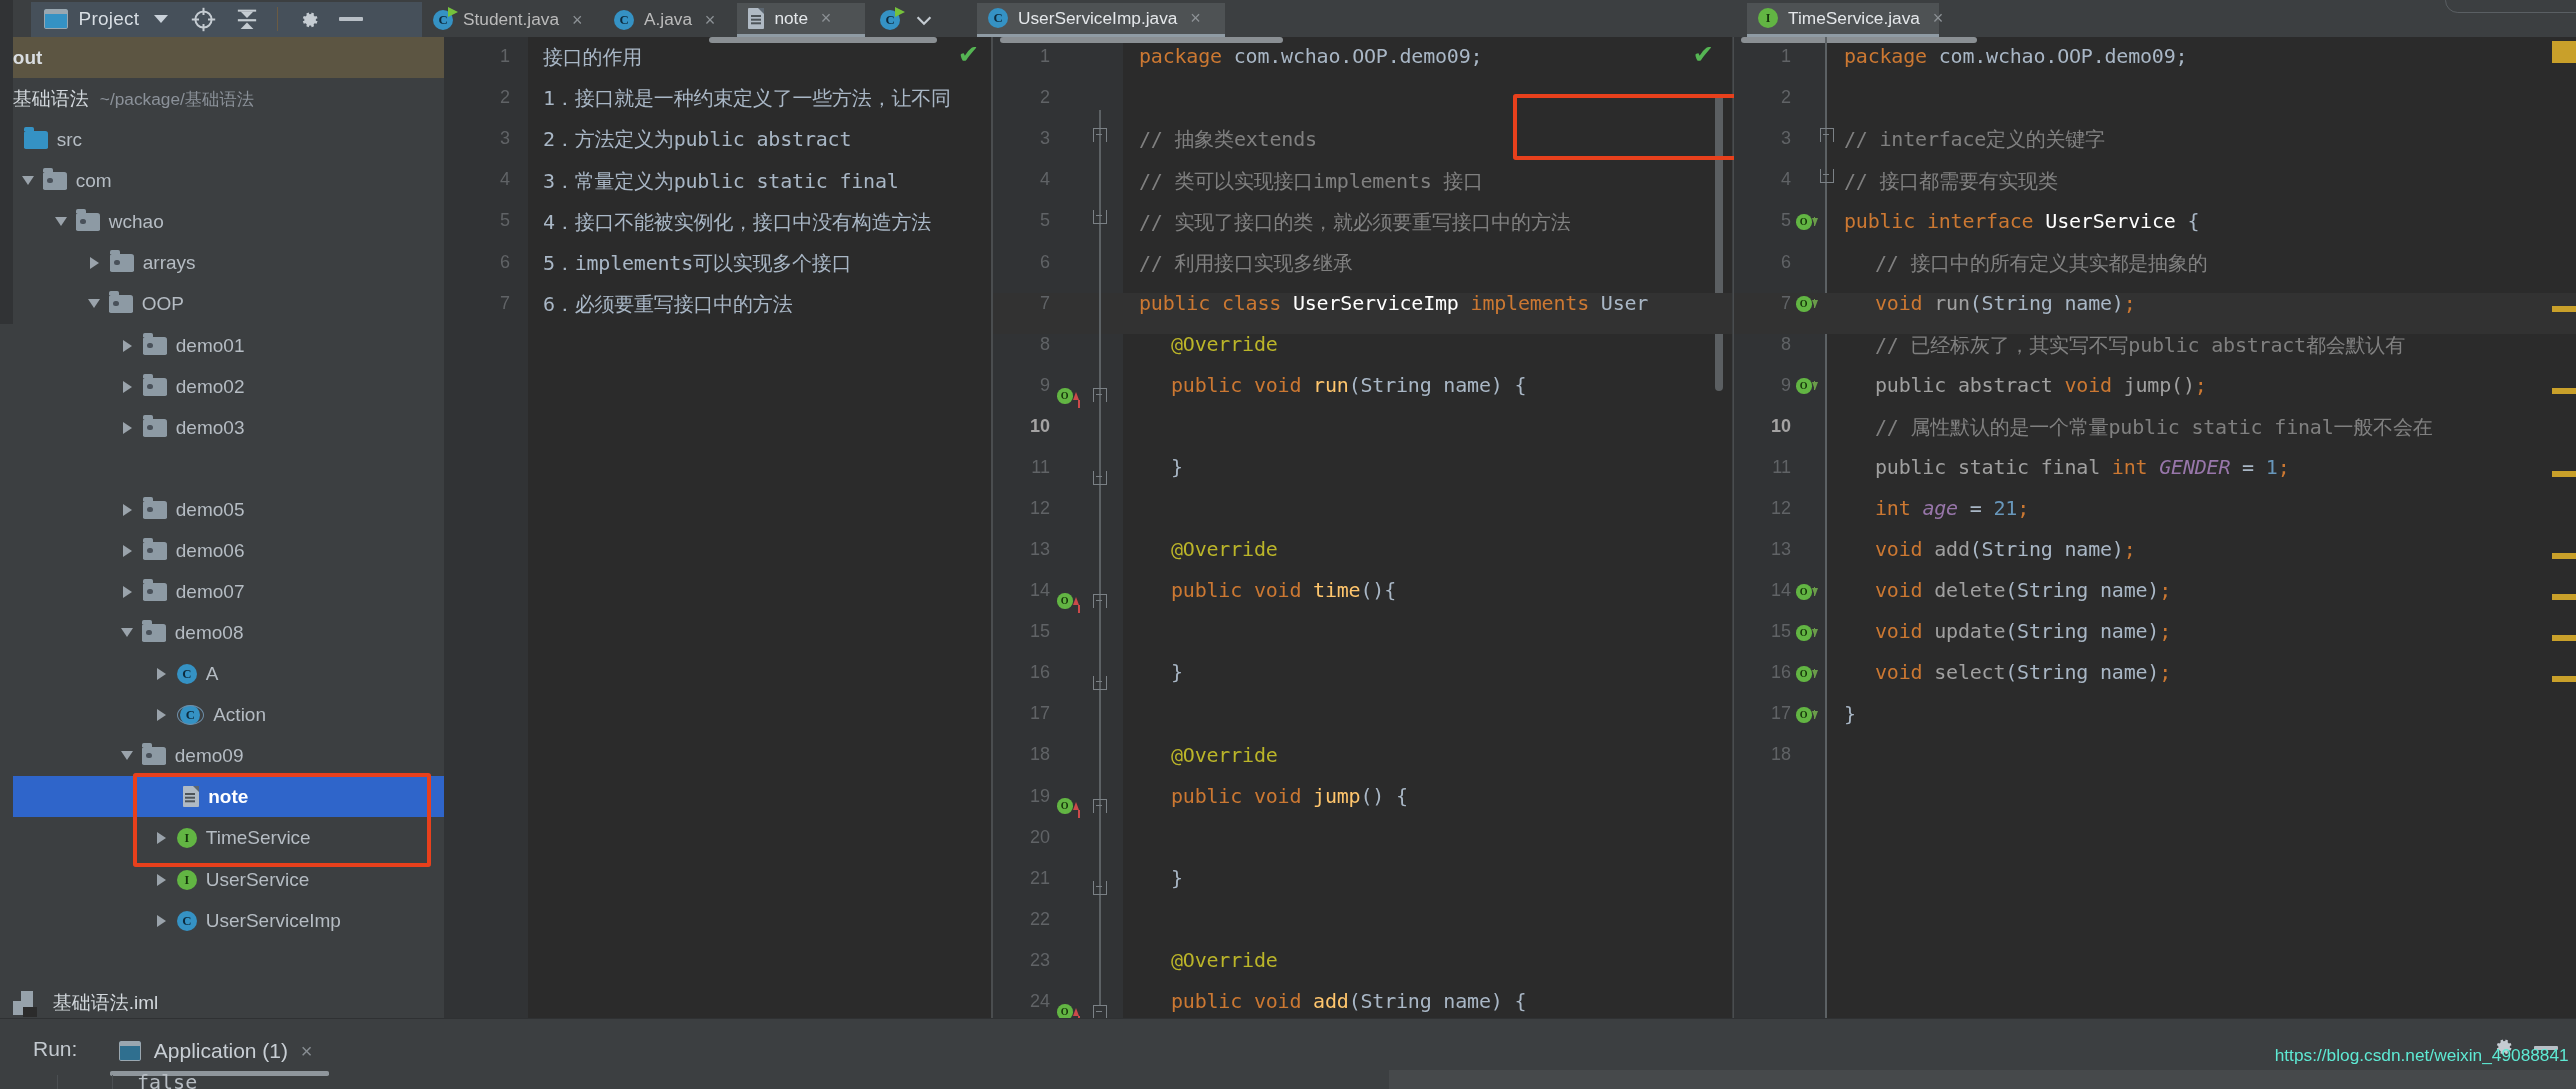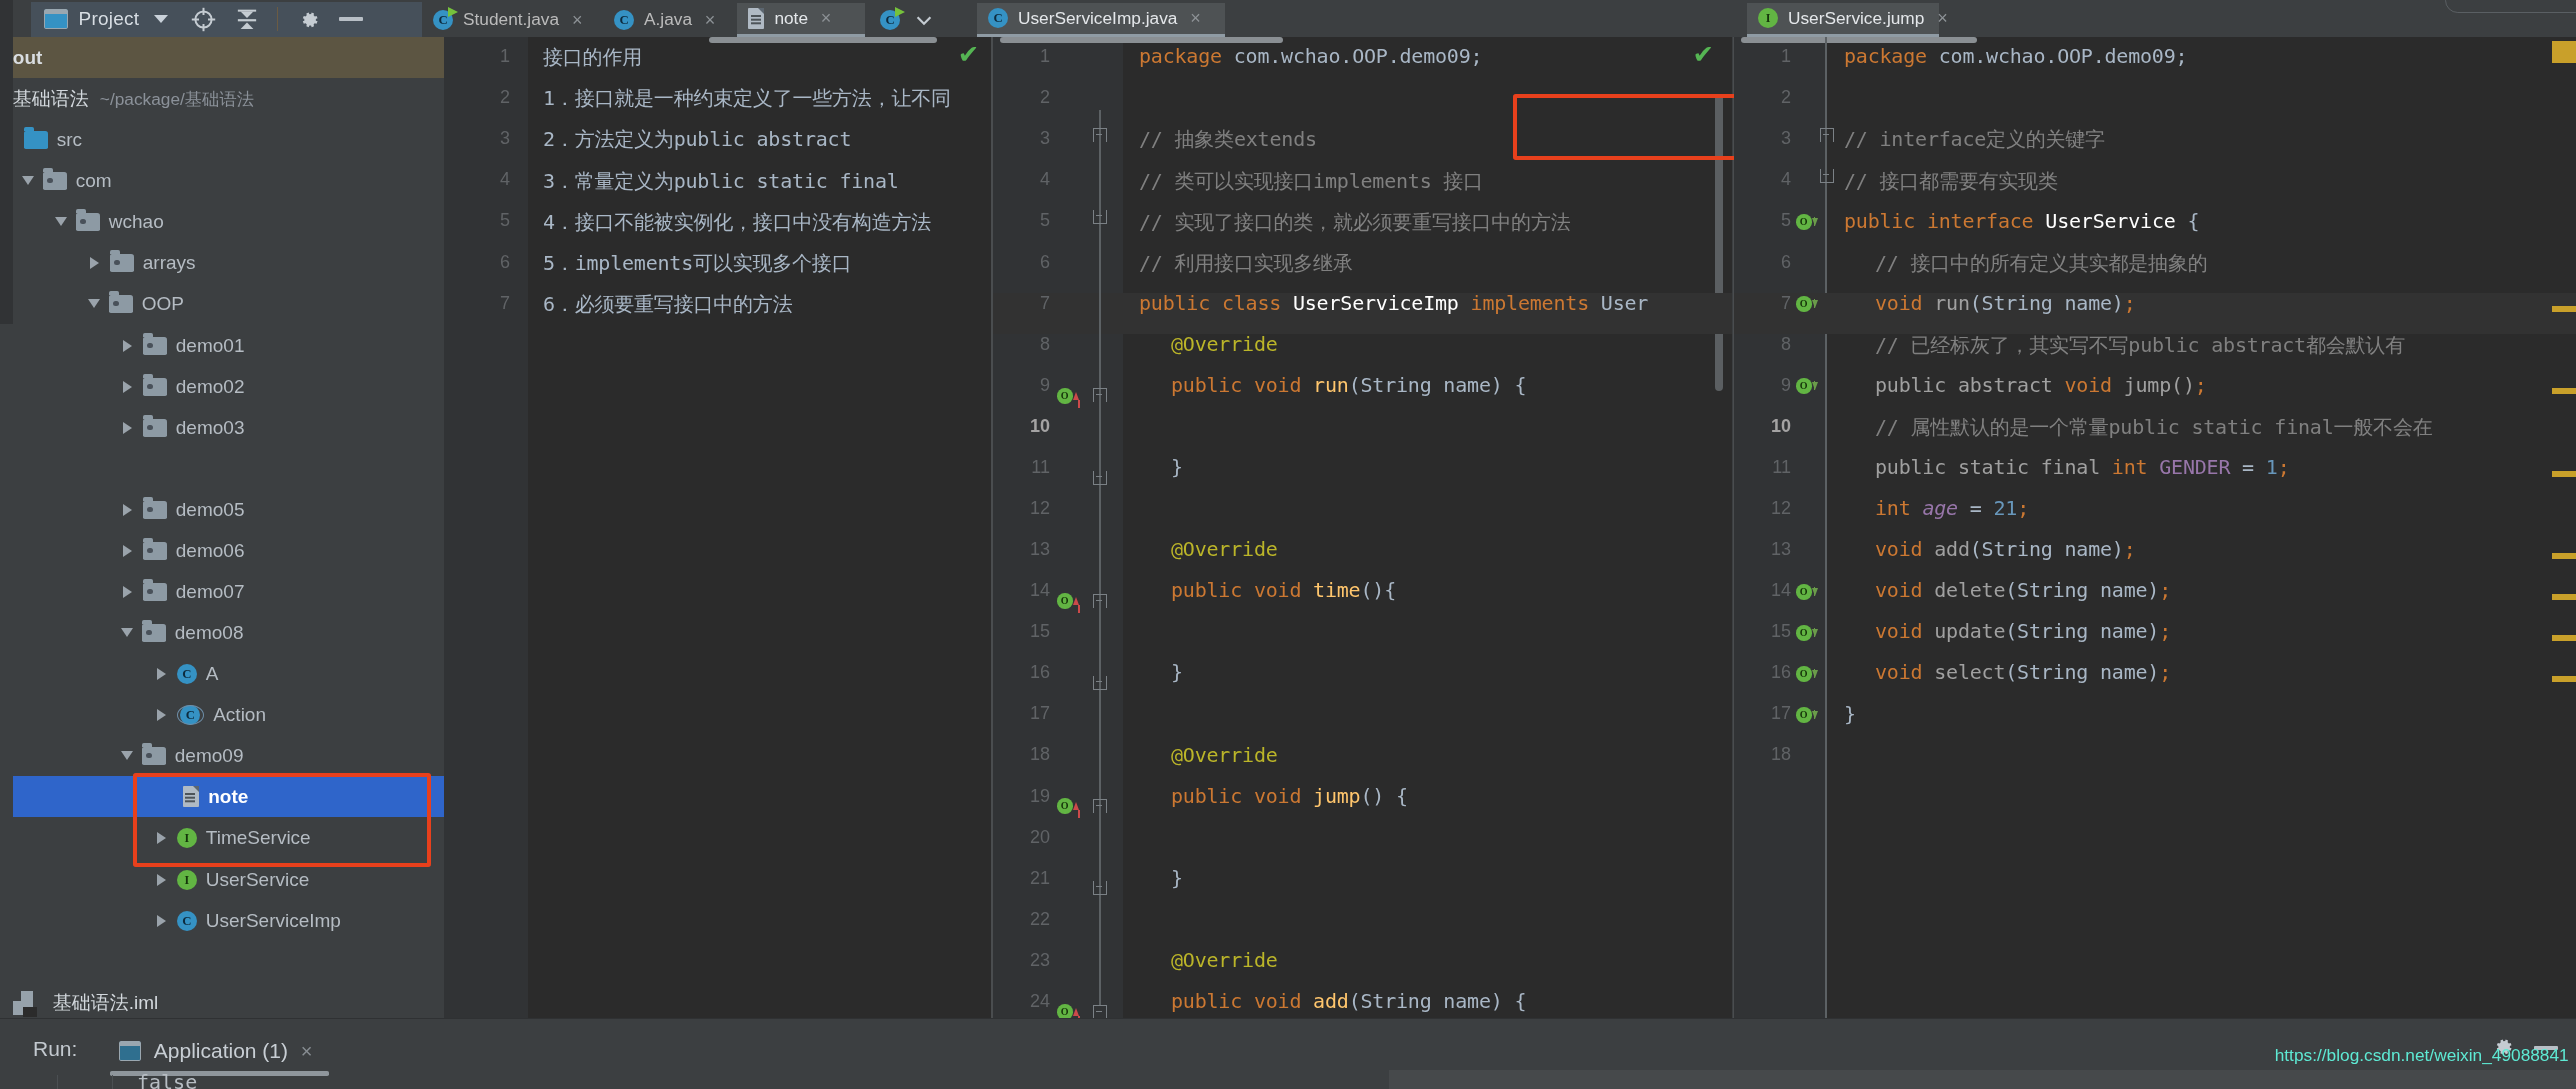"UserService.jump" span.tname { text: UserService.jump -> TimeService.java }
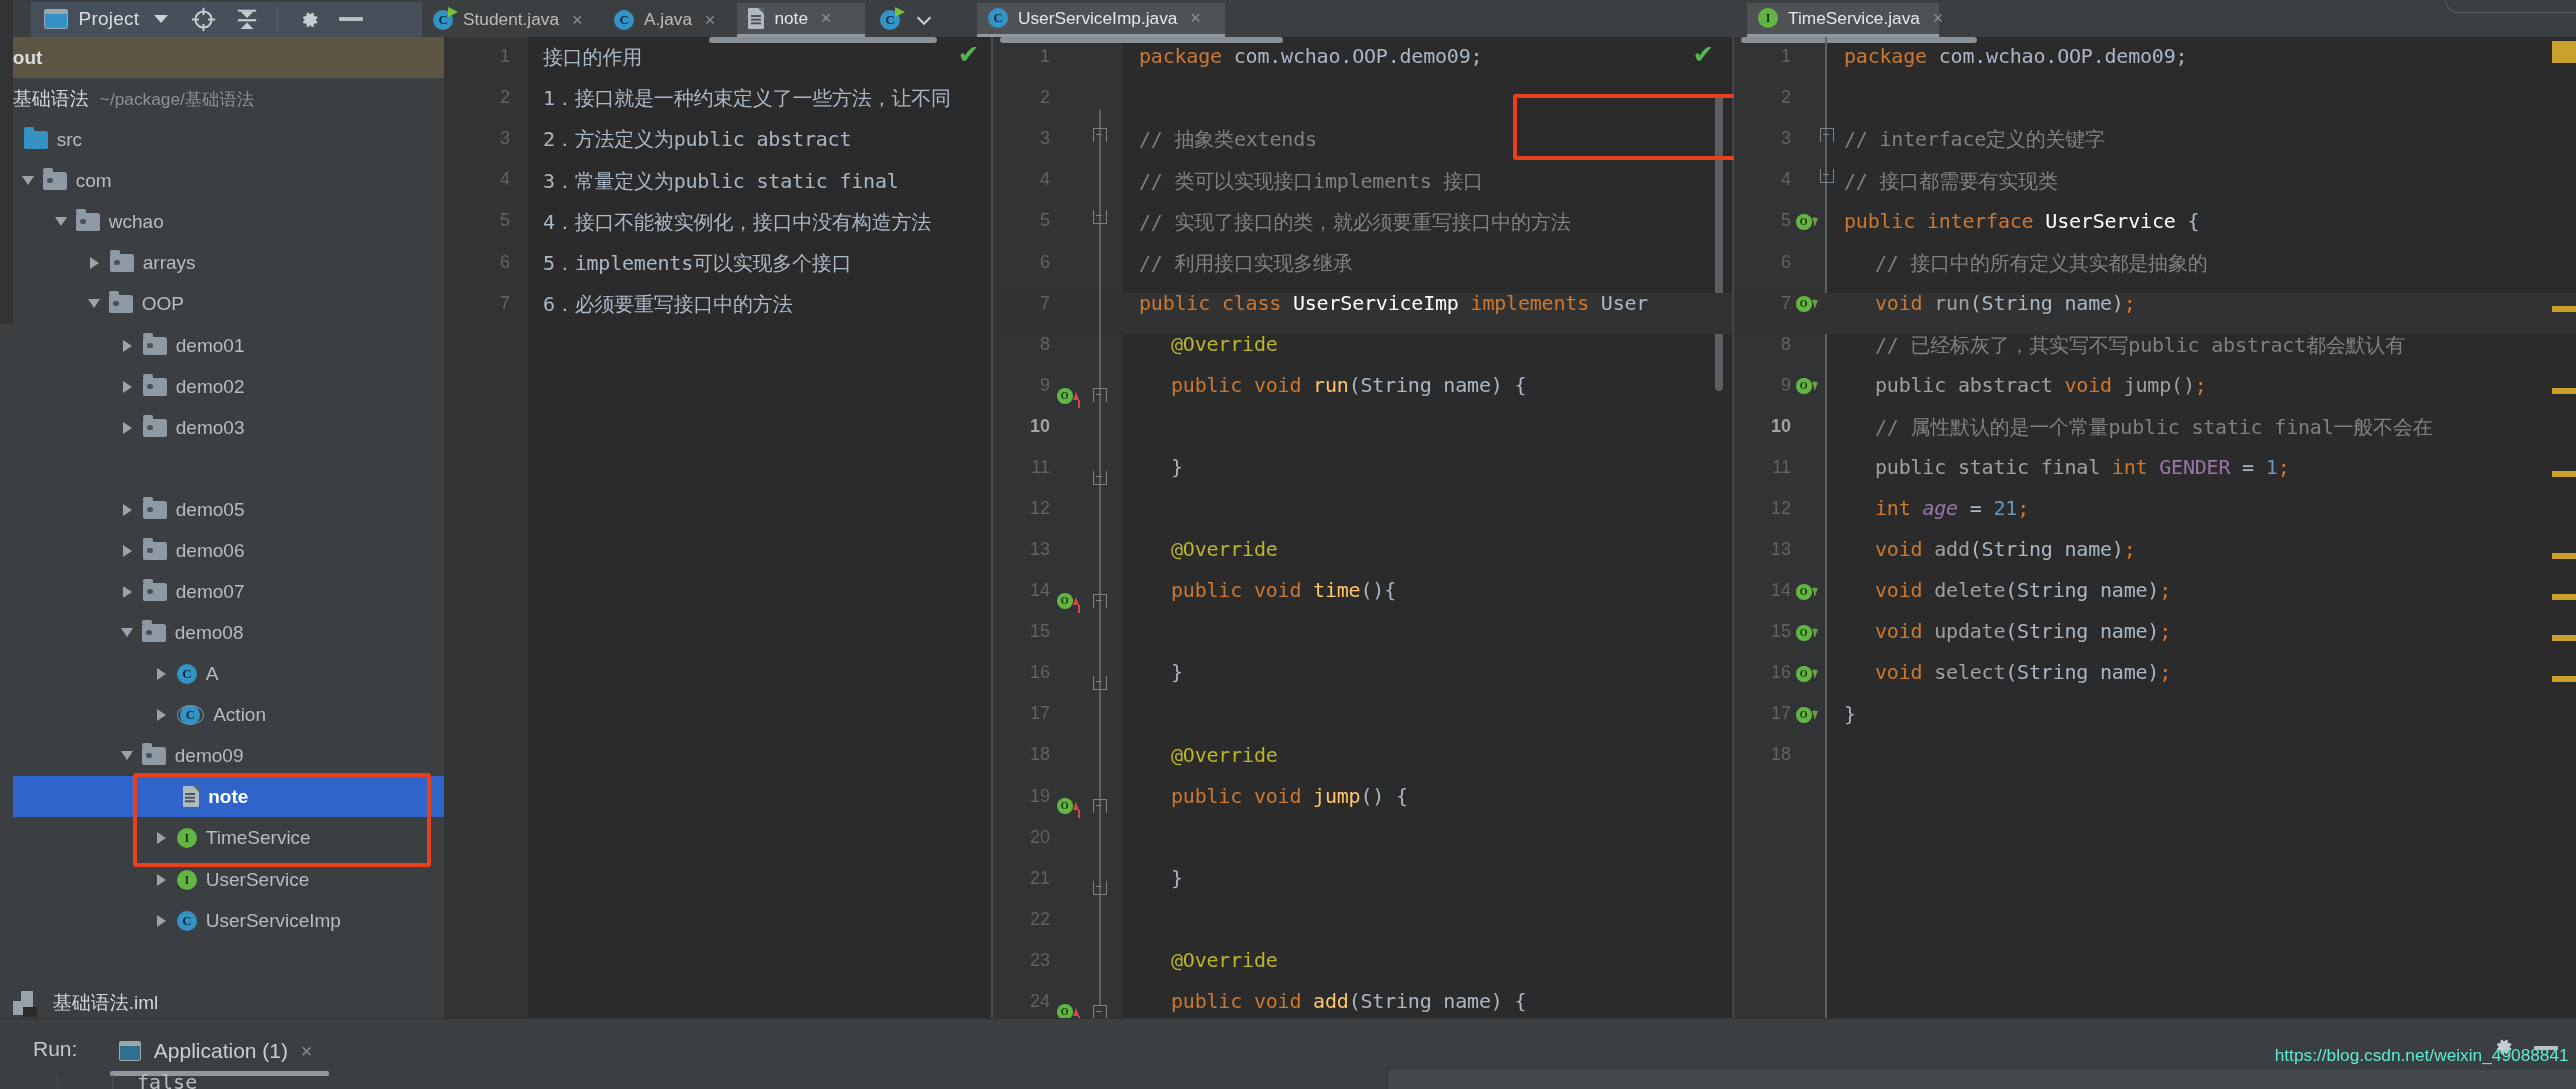"GENDER" .constf { font-style: none -> italic }
